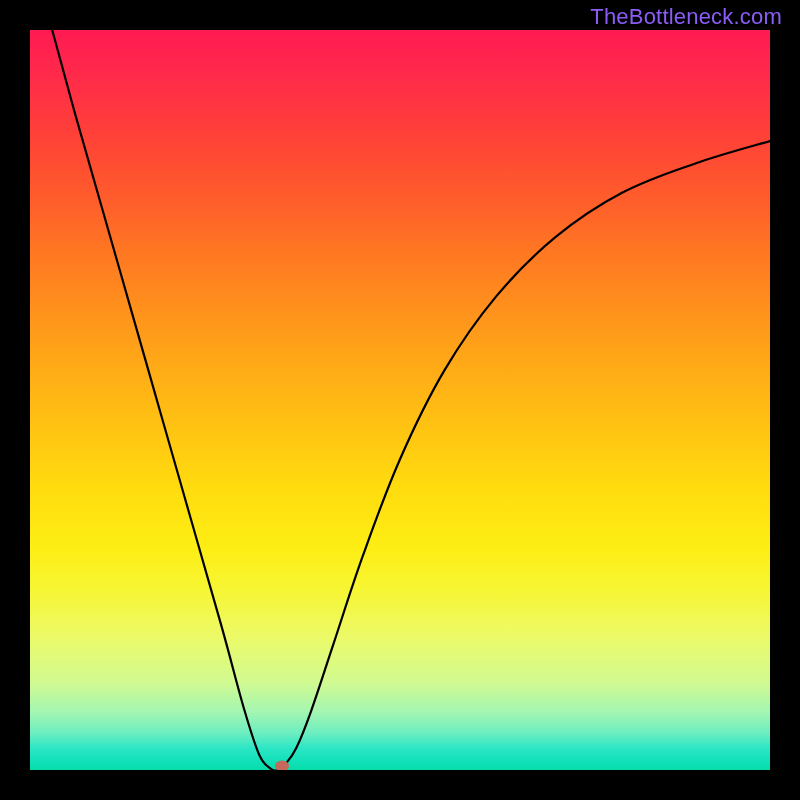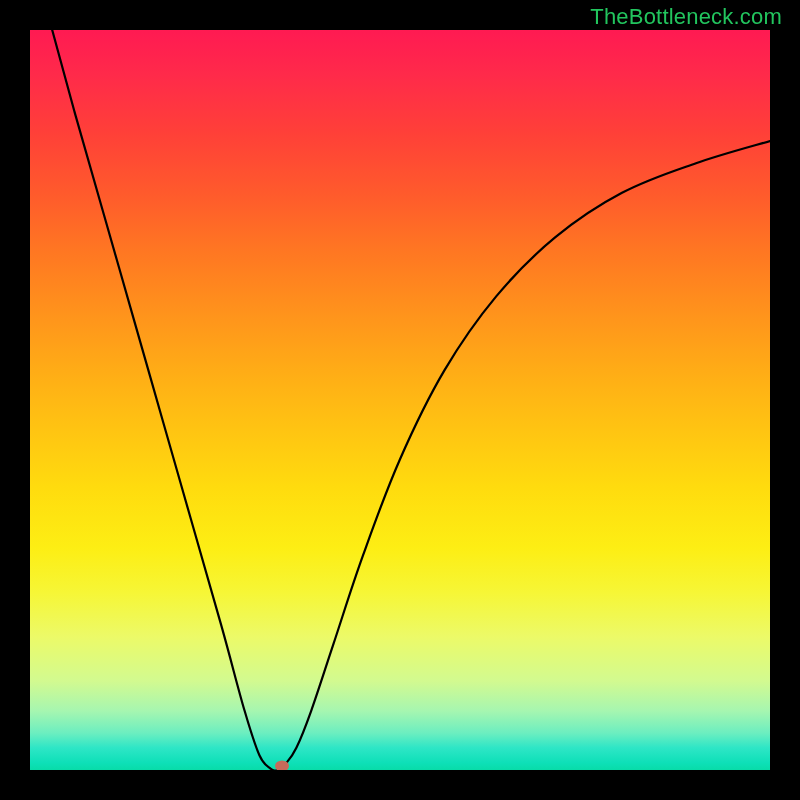"TheBottleneck.com" .watermark { color: #22c55e -> #8b5cf6 }
